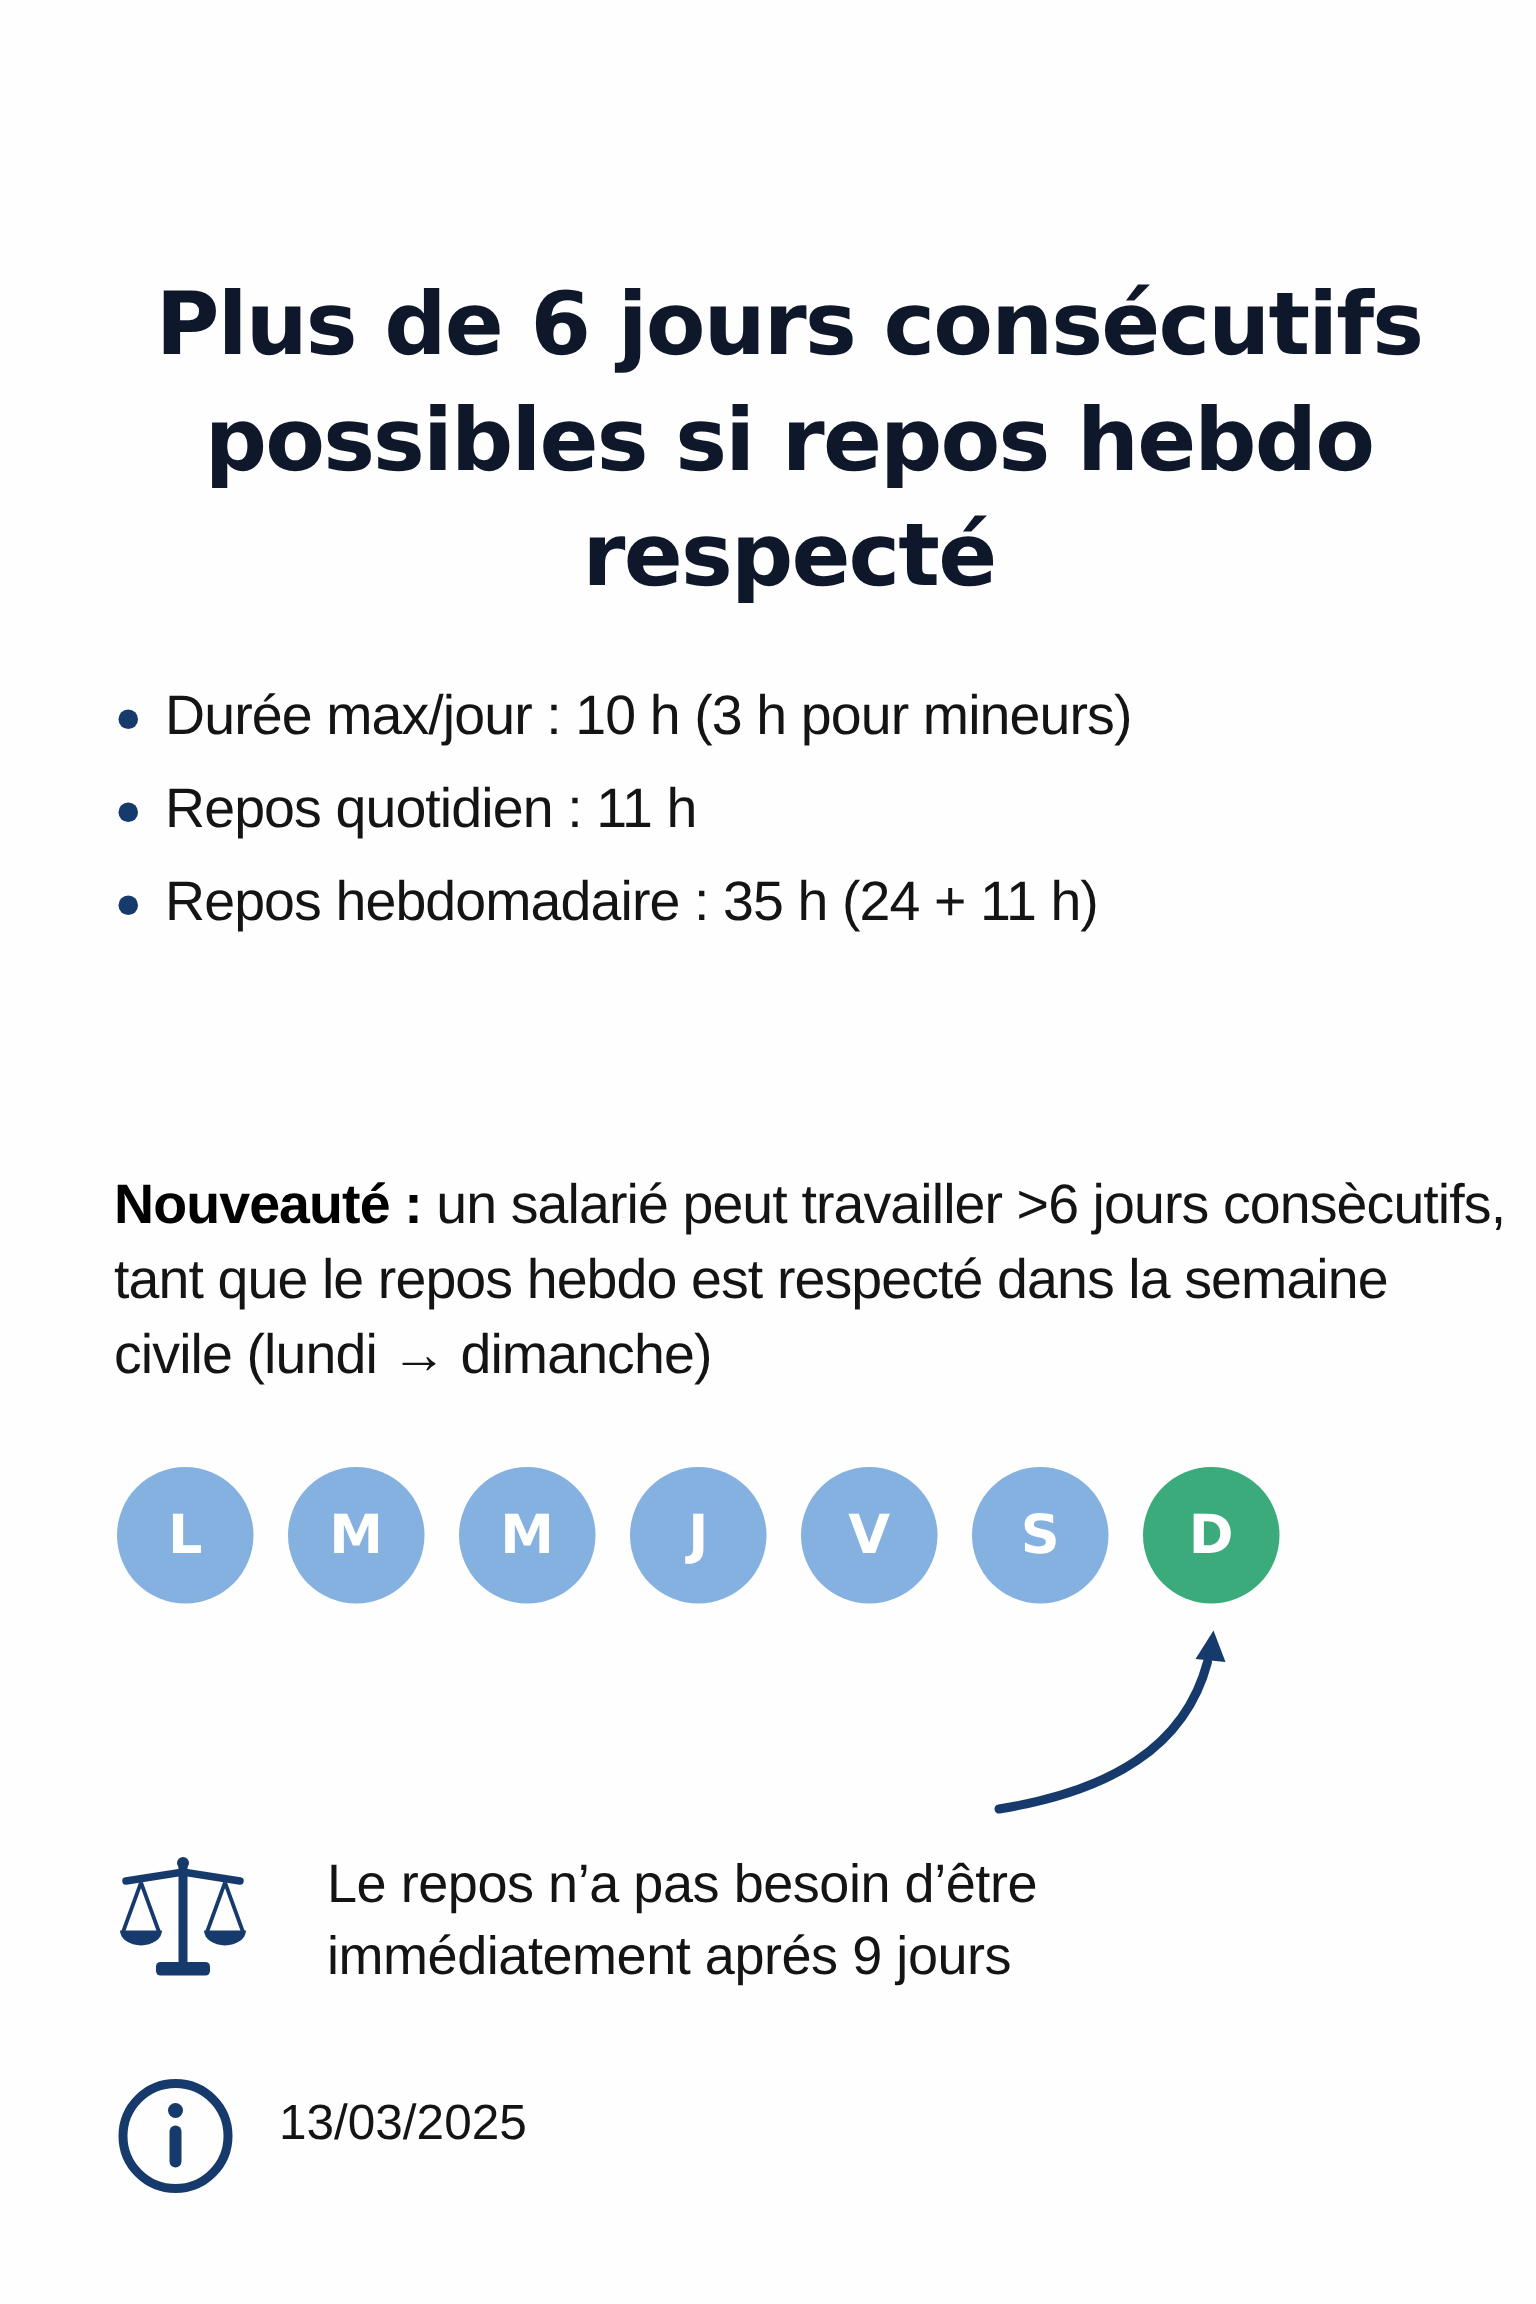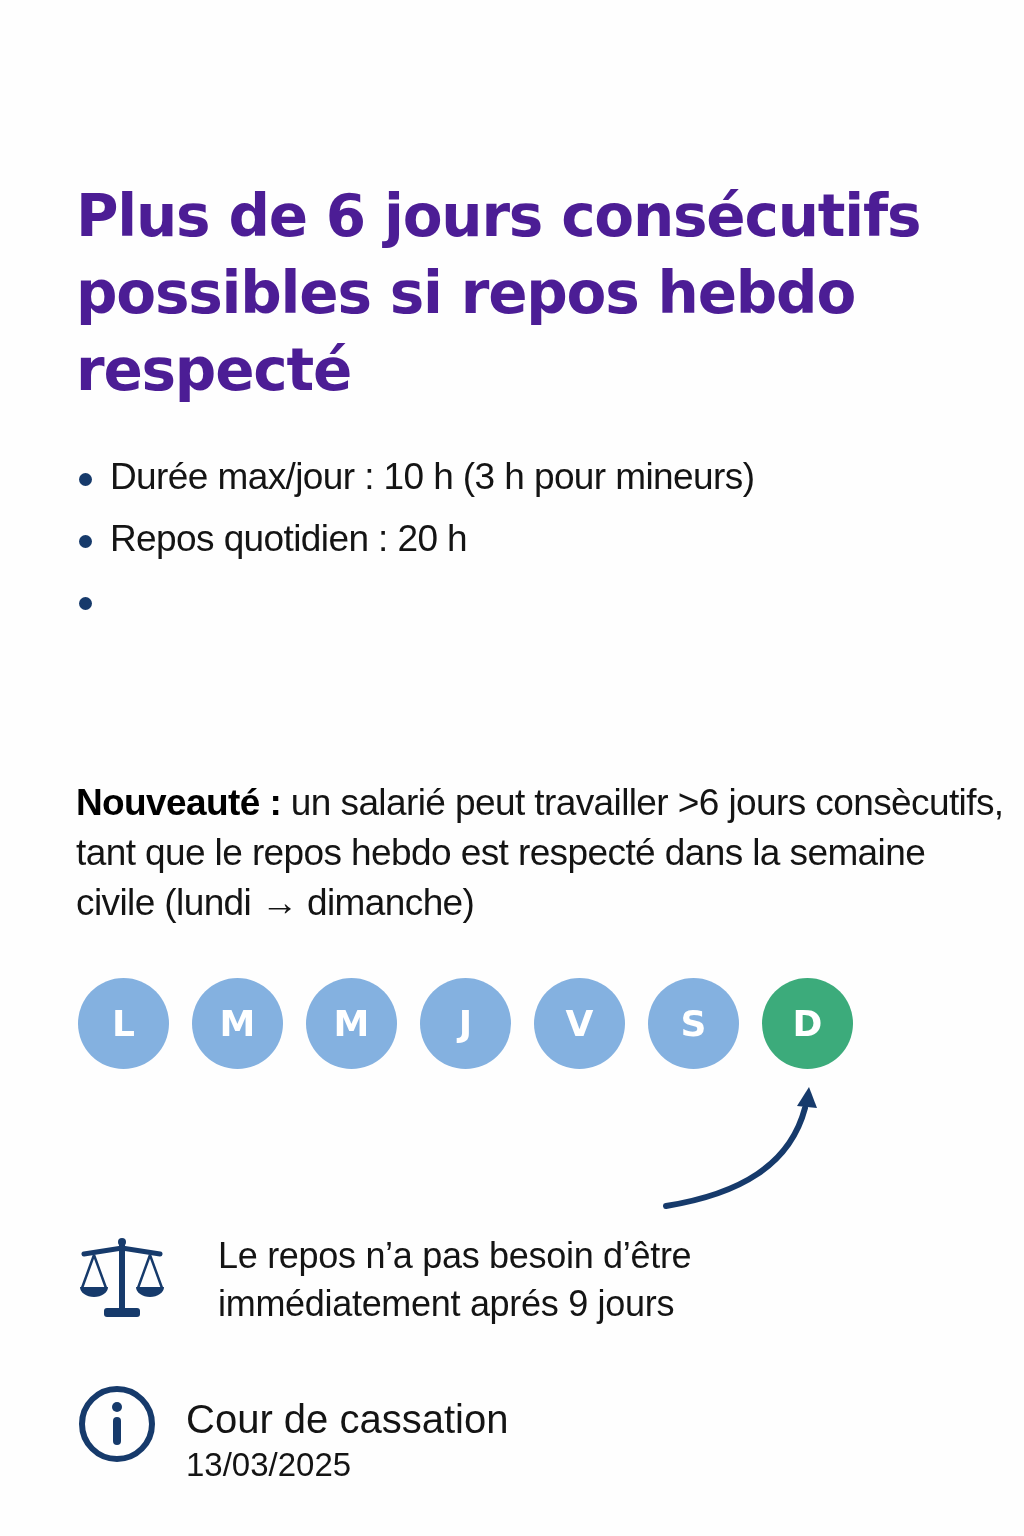"Plus de 6 jours consécutifs" .title { color: #4c1d95 -> #0f172a; text-align: none -> center }
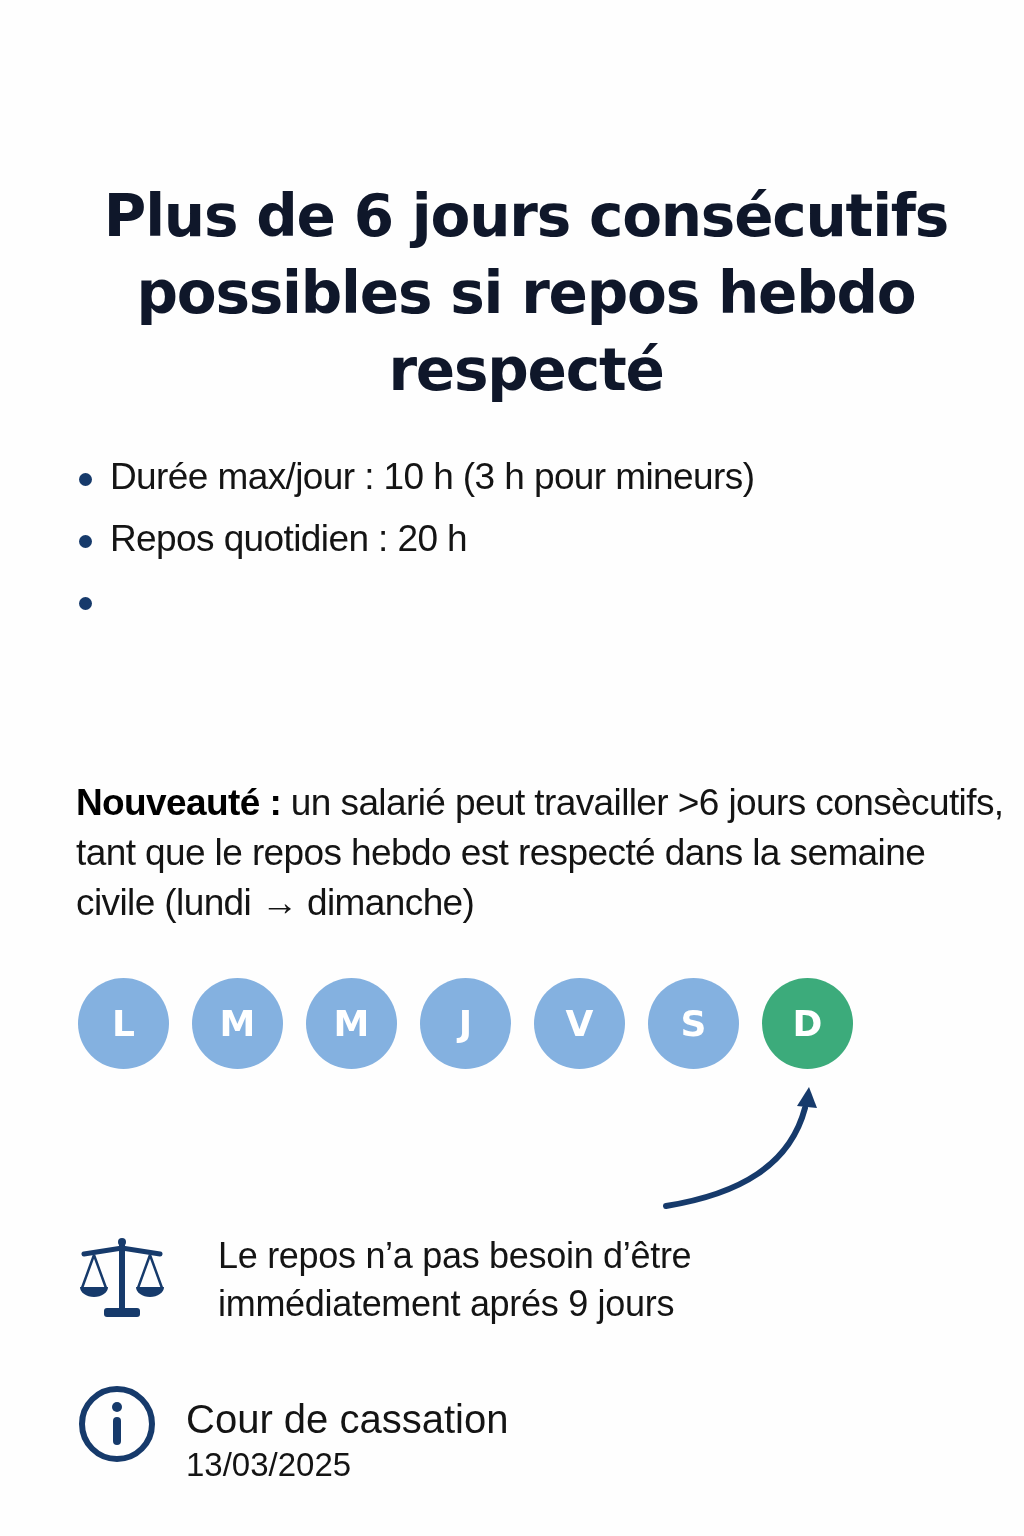"Repos quotidien : 20 h" span { text: 20 -> 11 }
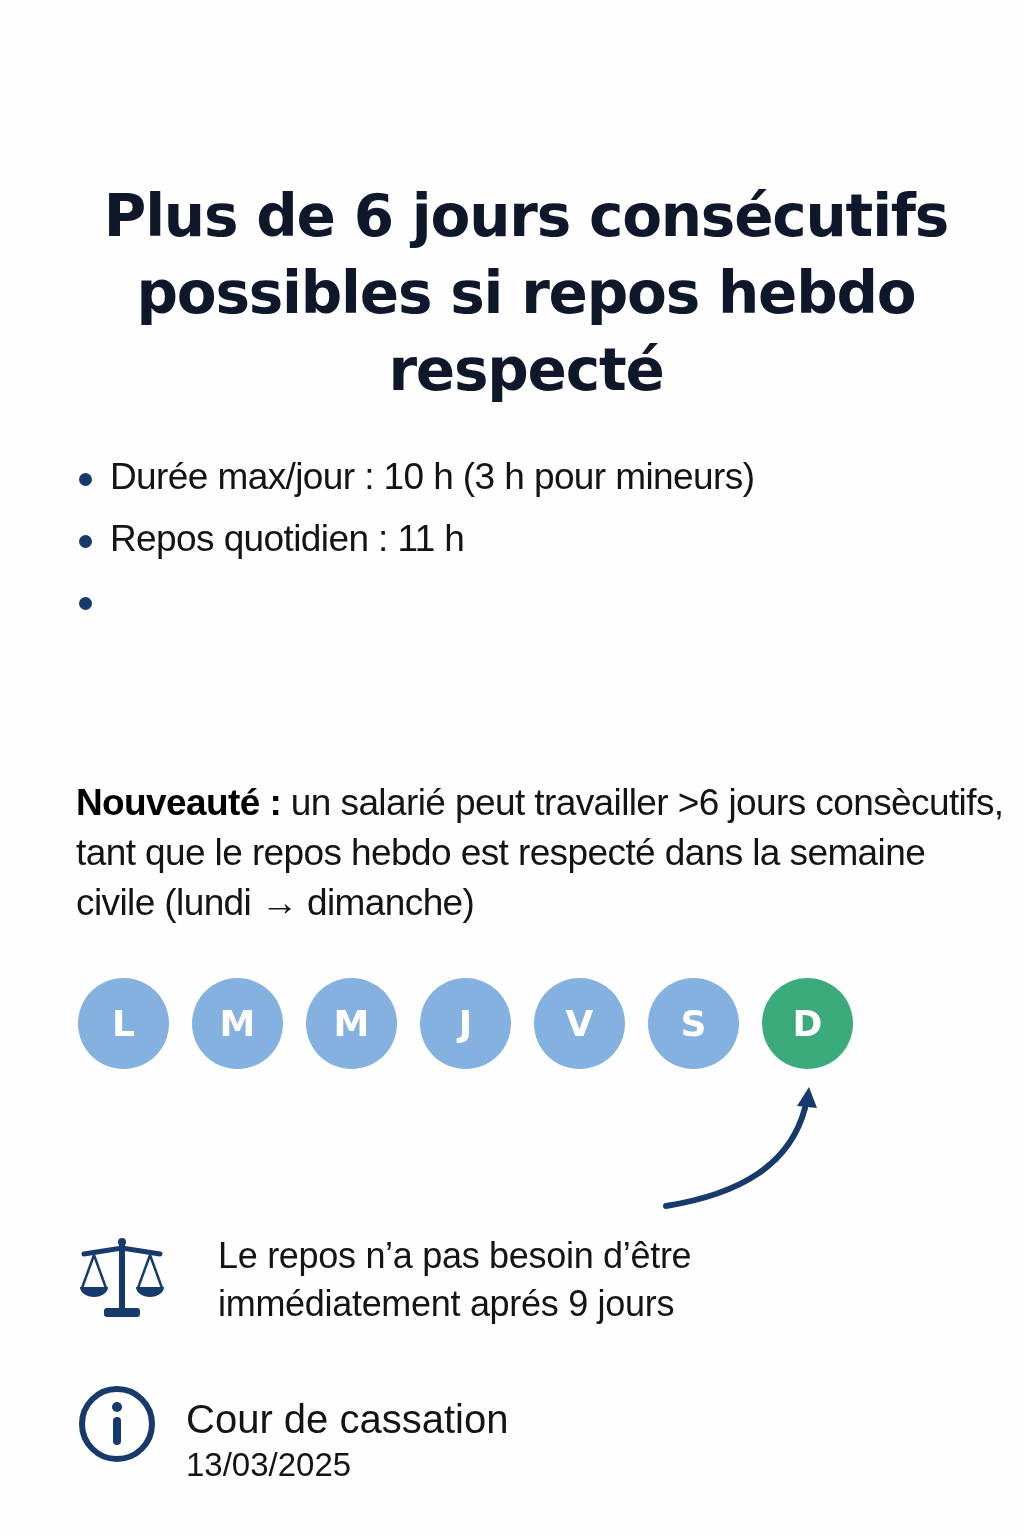"Repos hebdomadaire : 35 h" span { html: none -> <span>Repos hebdomadaire : 35 h (24 + 11 h)</span> }
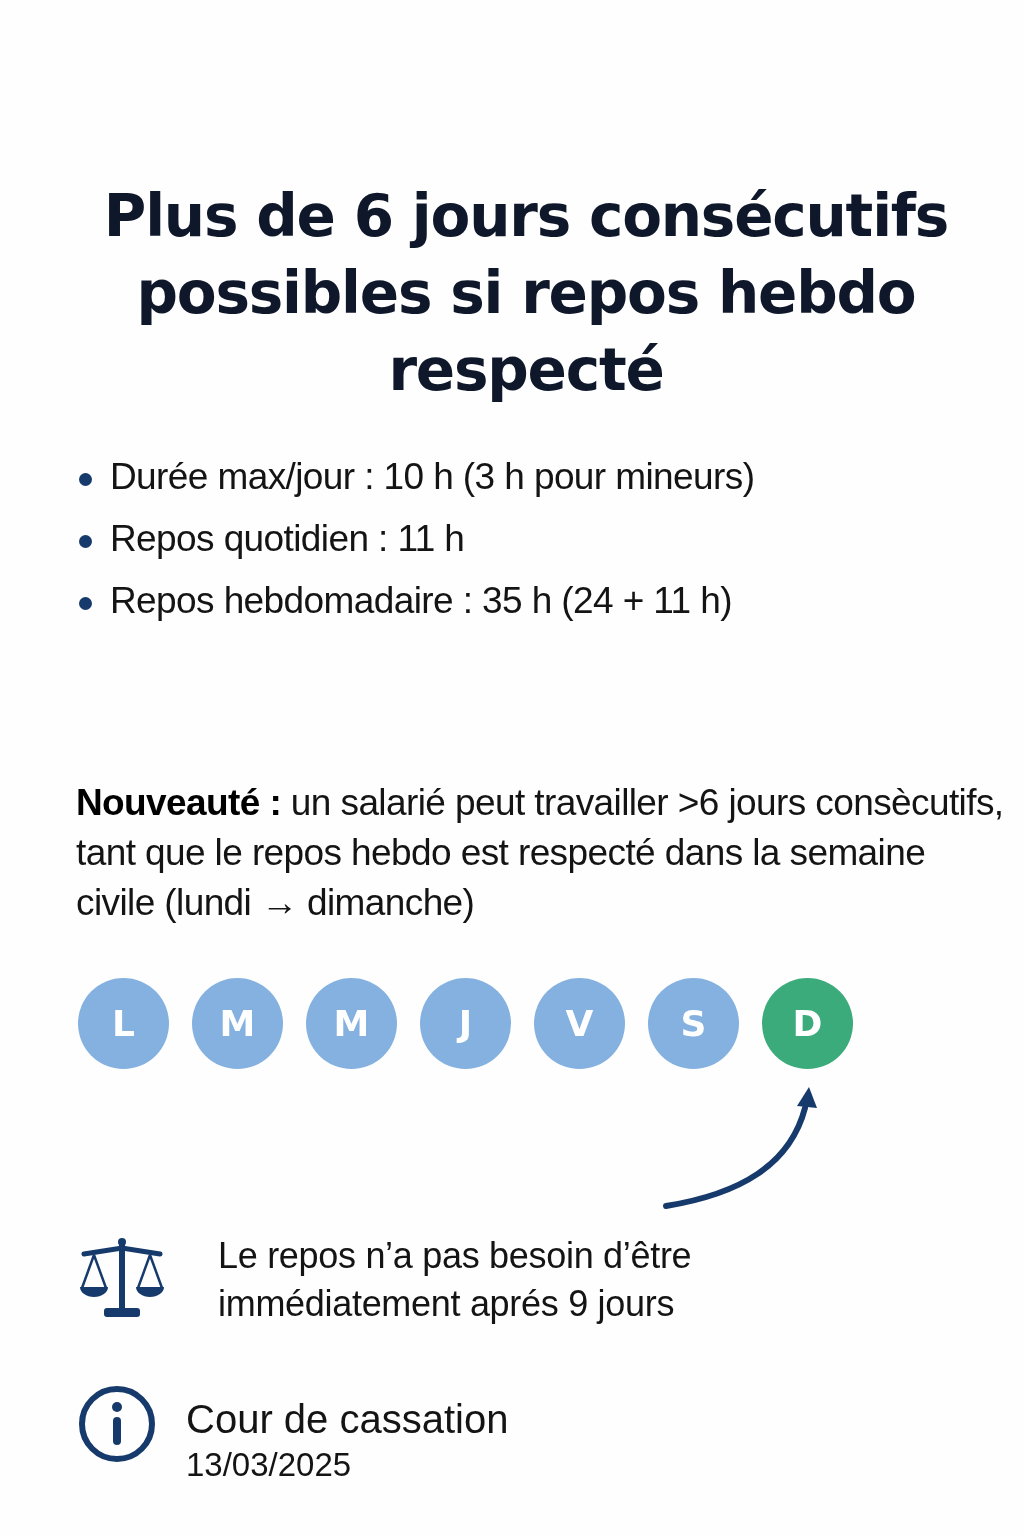"Cour de cassation" span.court { html: <span>Cour de cassation</span> -> none }
